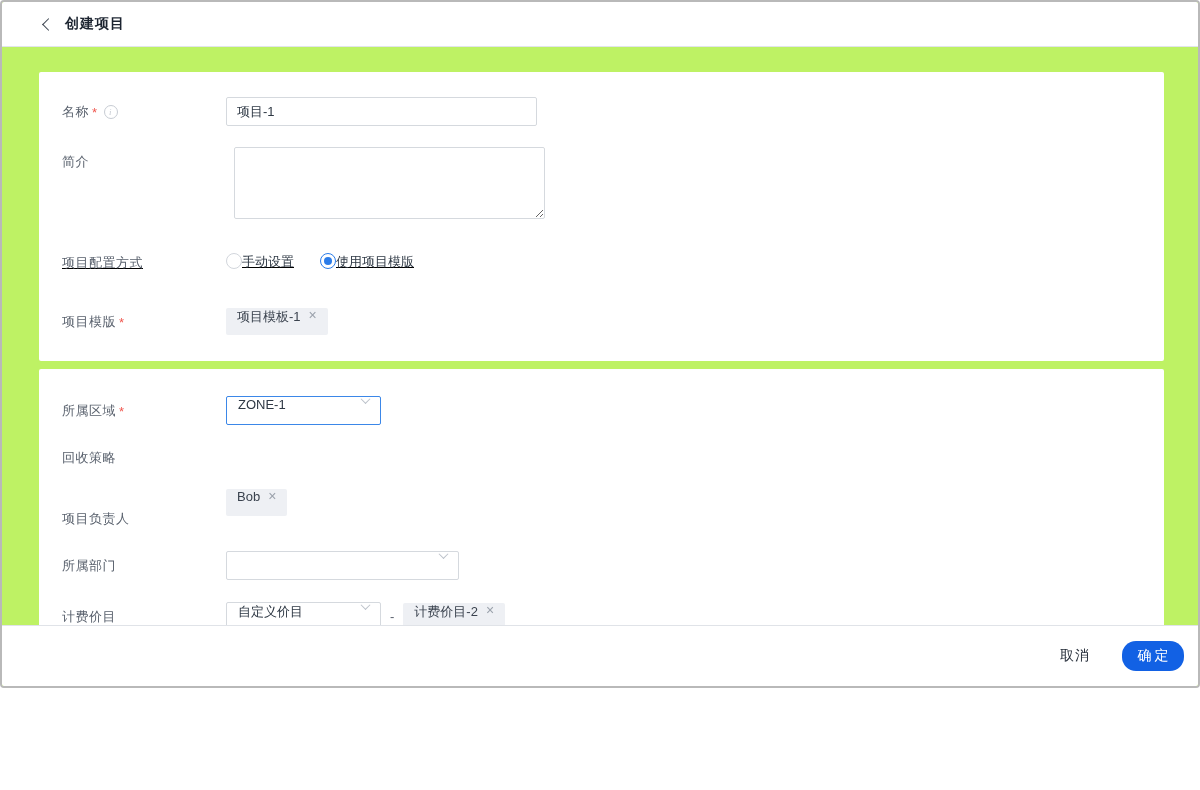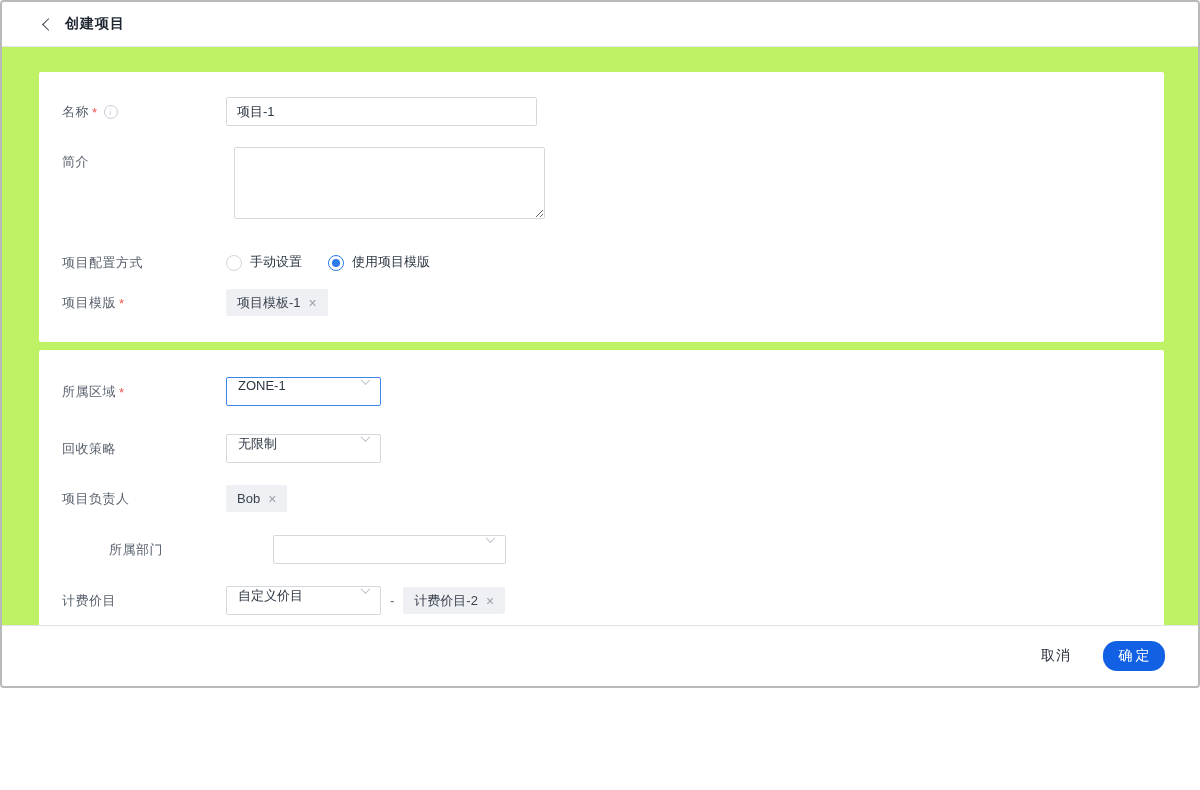"项目配置方式" div.row { margin-bottom: 17px -> 36px; text-decoration: none -> underline }
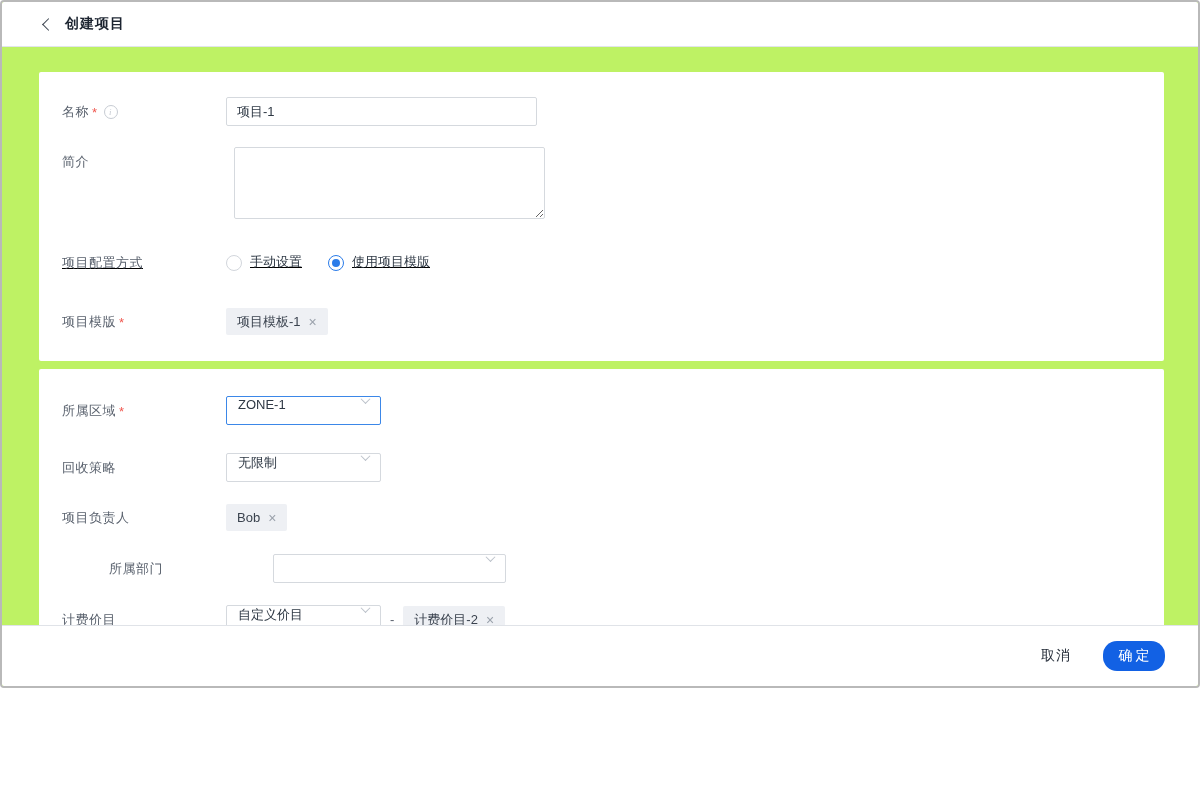"手动设置" .radio-option { align-items: flex-end -> flex-start; gap: 8px -> 0 }
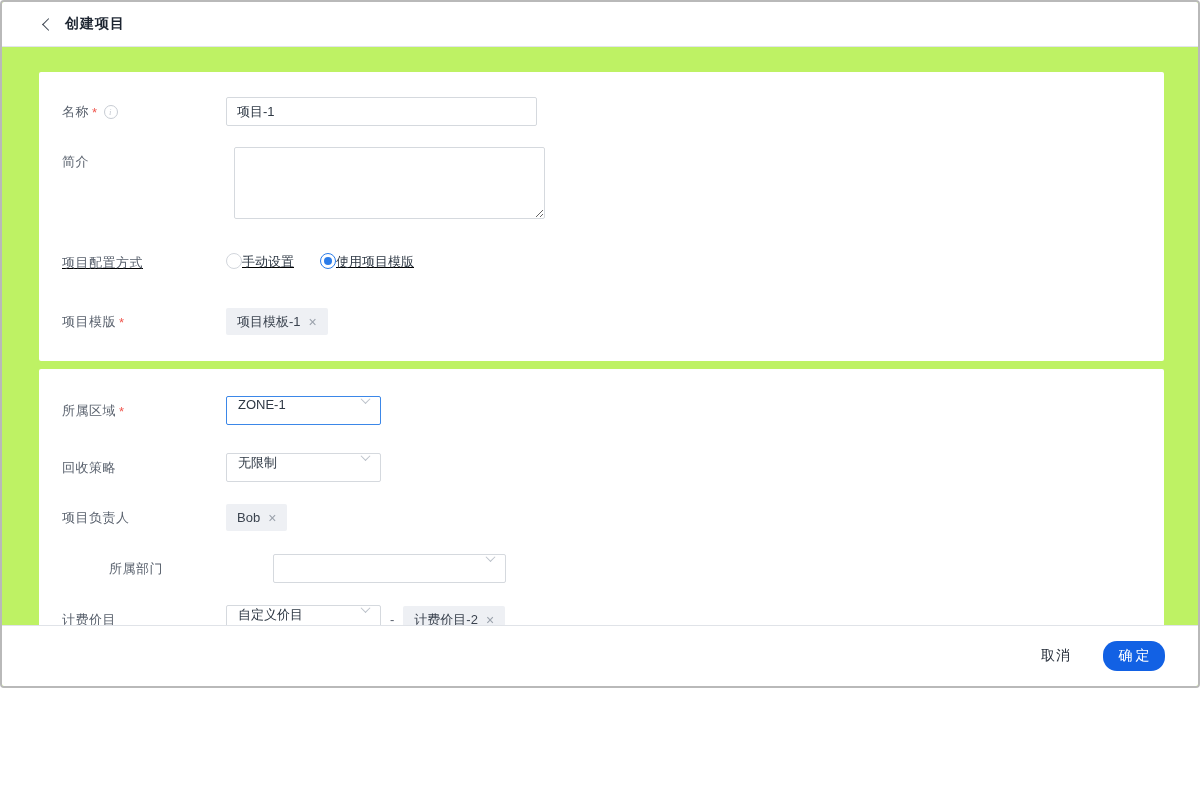"项目模板-1" .tag { align-items: center -> none; padding: 12px 11px -> 0 11px }
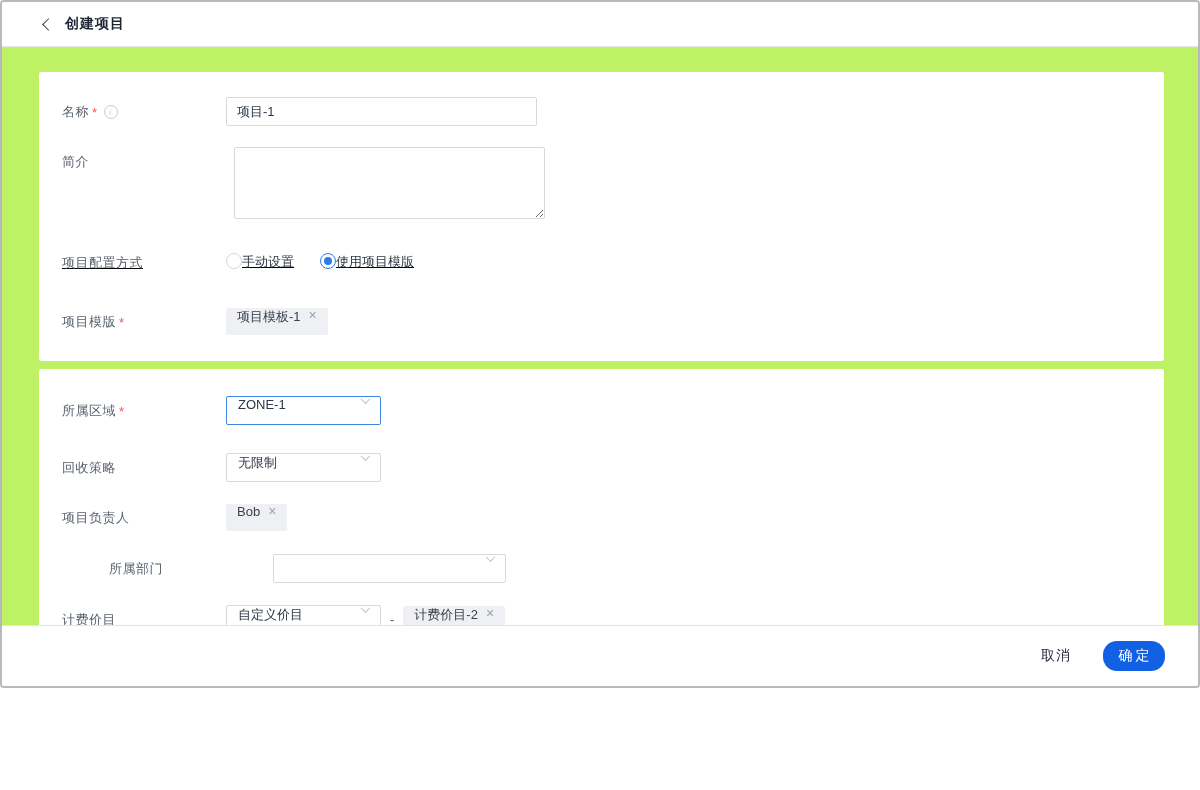"所属区域" div.row { margin-bottom: 28px -> 18px }
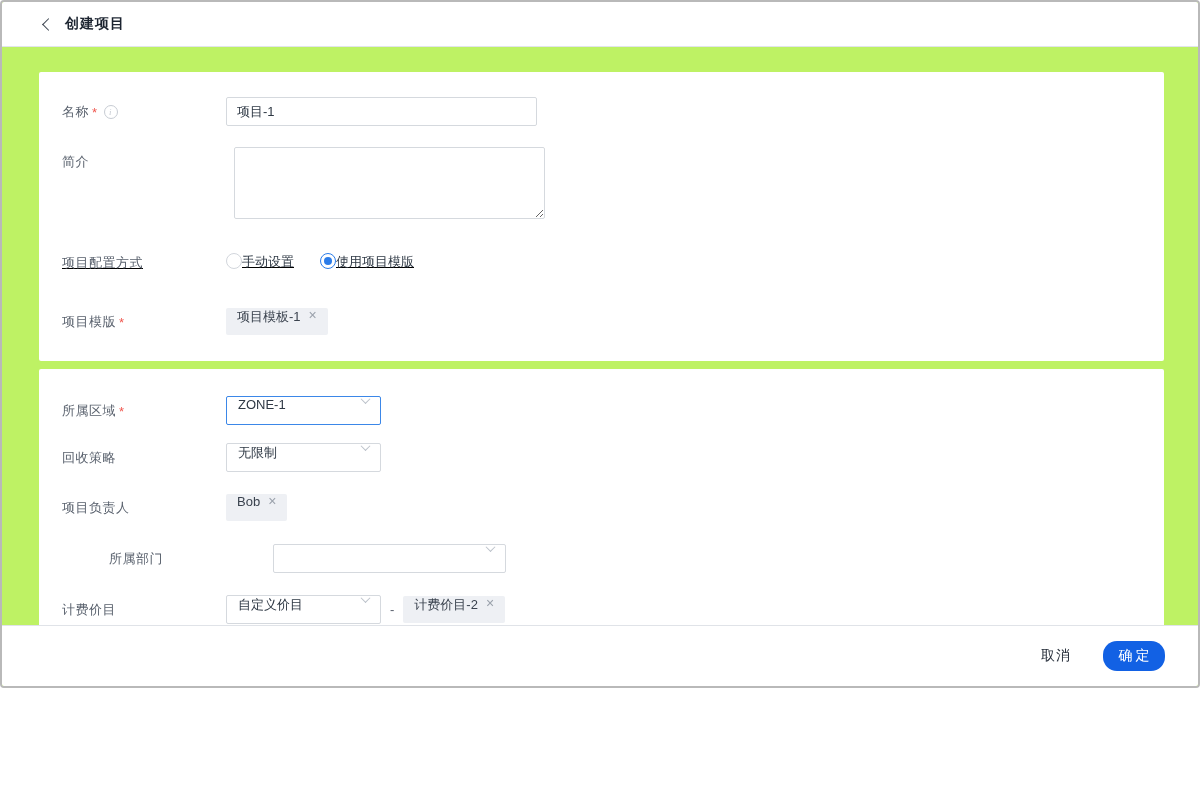"无限制" div.select-box { html: <div> <span>无限制</span> <span></span> </div> -> none }
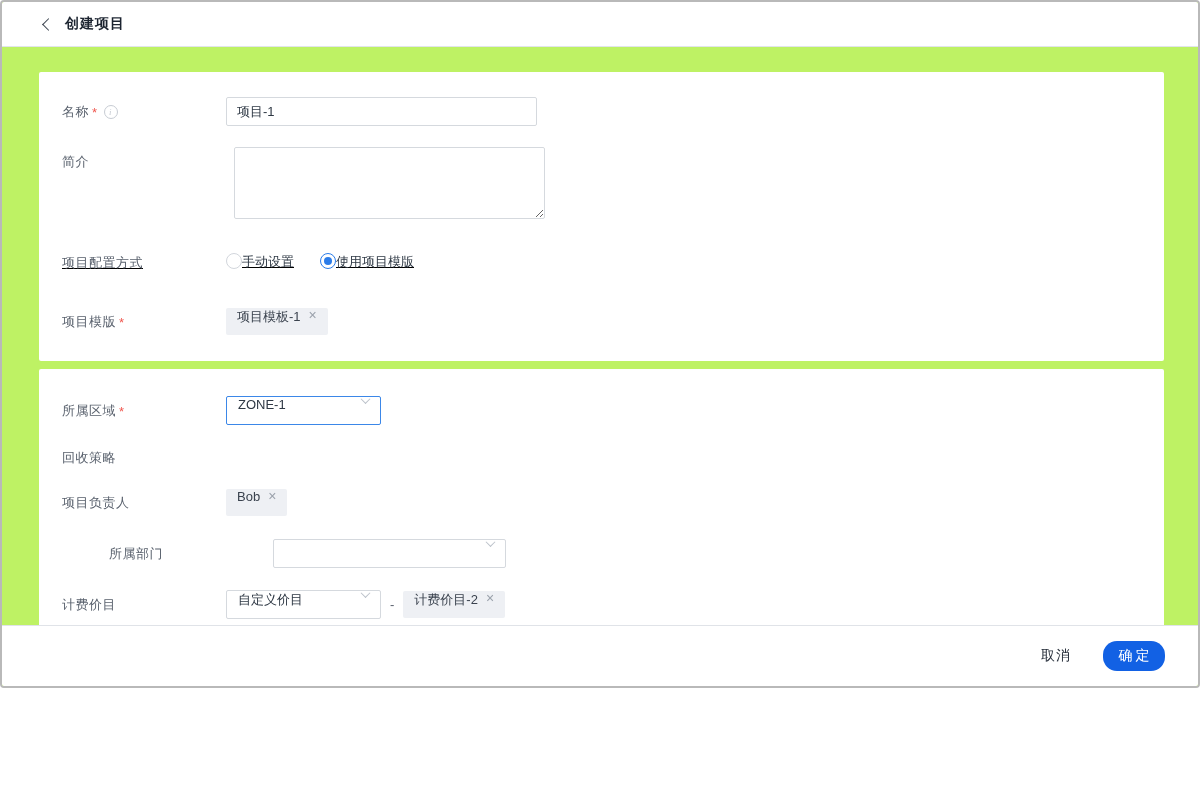"项目负责人" div.row-label { margin-top: none -> 16px }
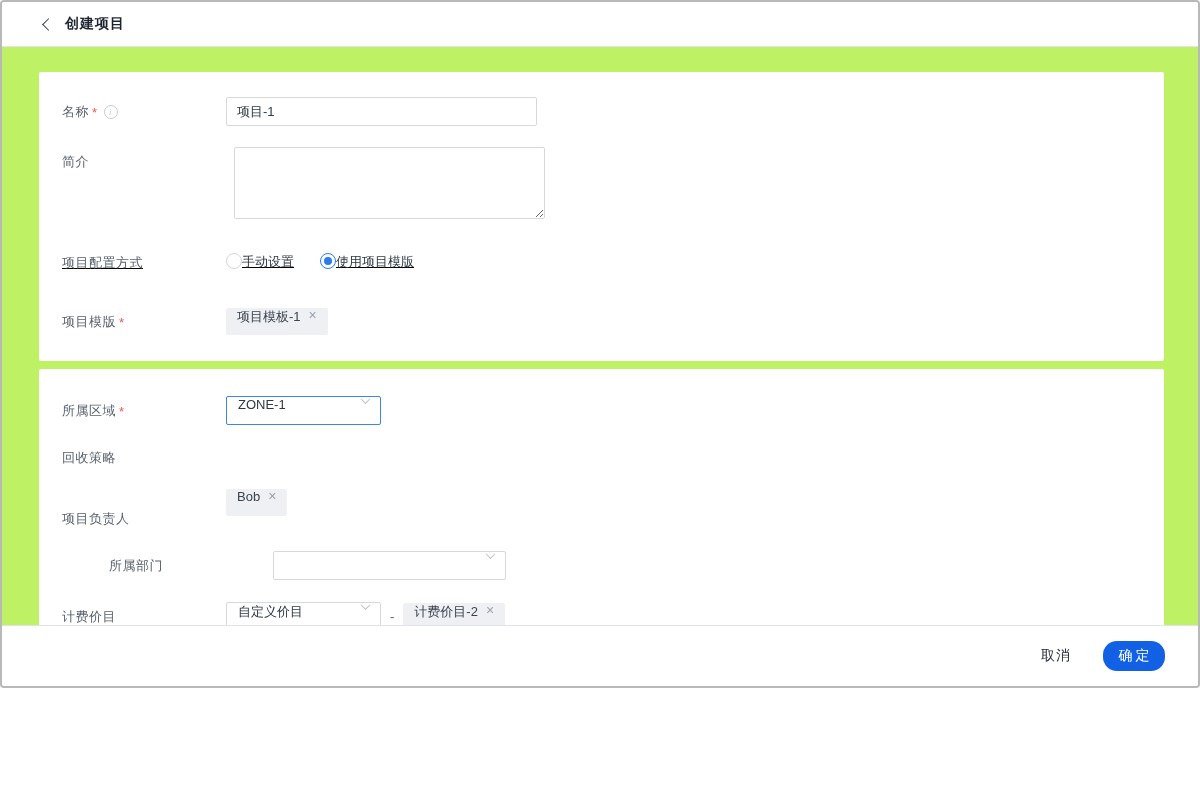"所属部门" div.row { margin-left: 47px -> none }
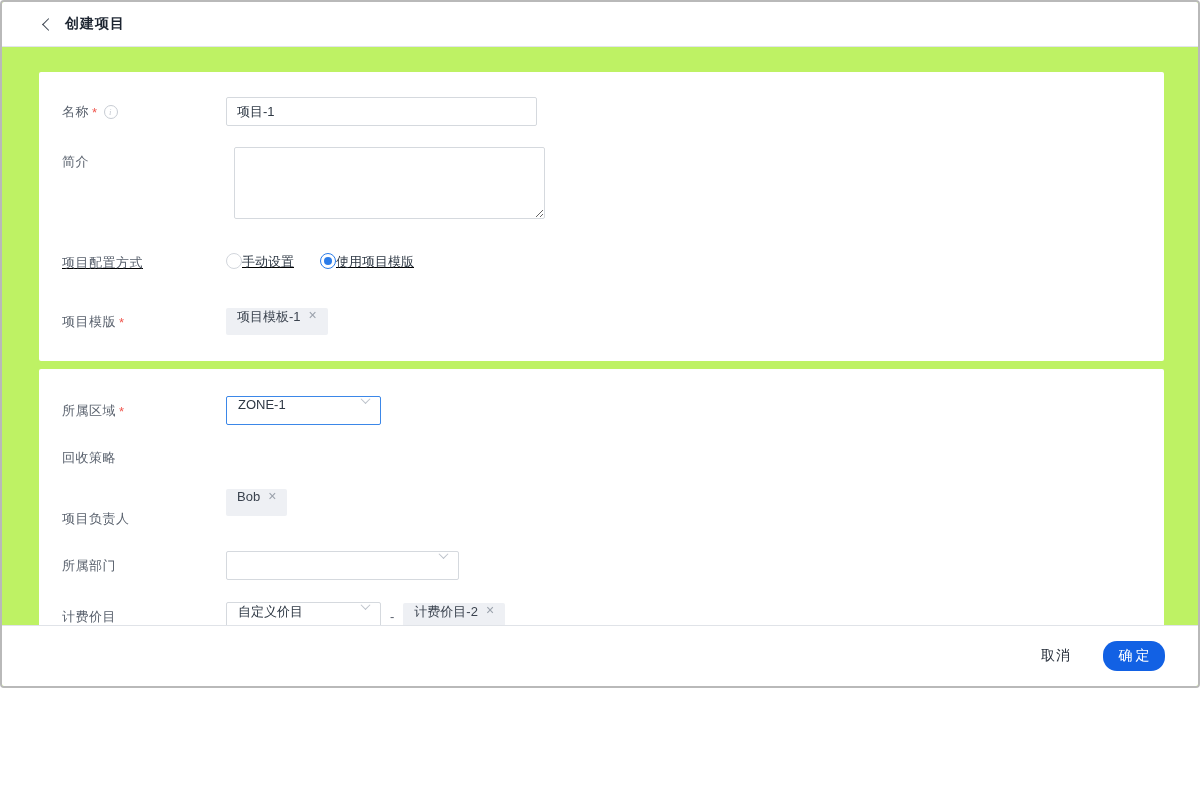"取消" .page-footer { padding-right: 33px -> 14px }
